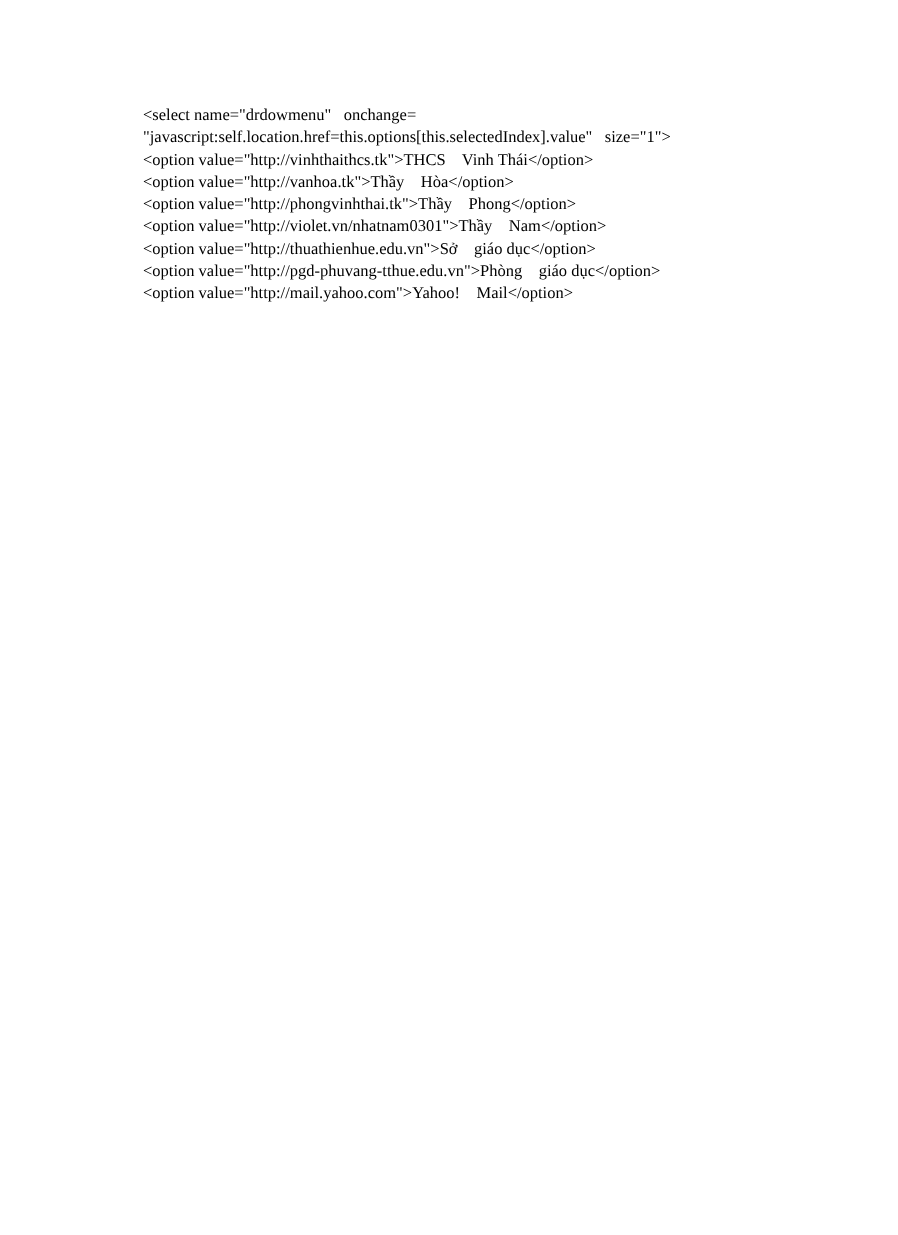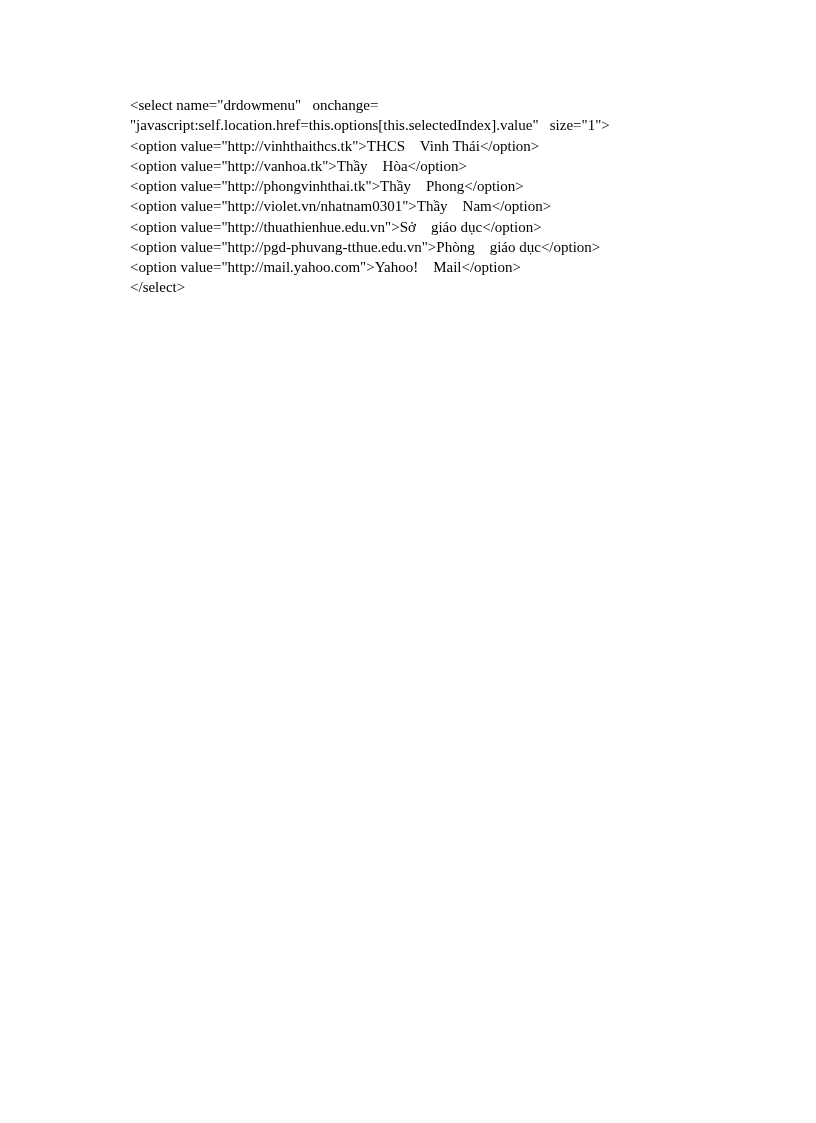"</select>" div.line { html: <div>&lt;/select&gt;</div> -> none }
